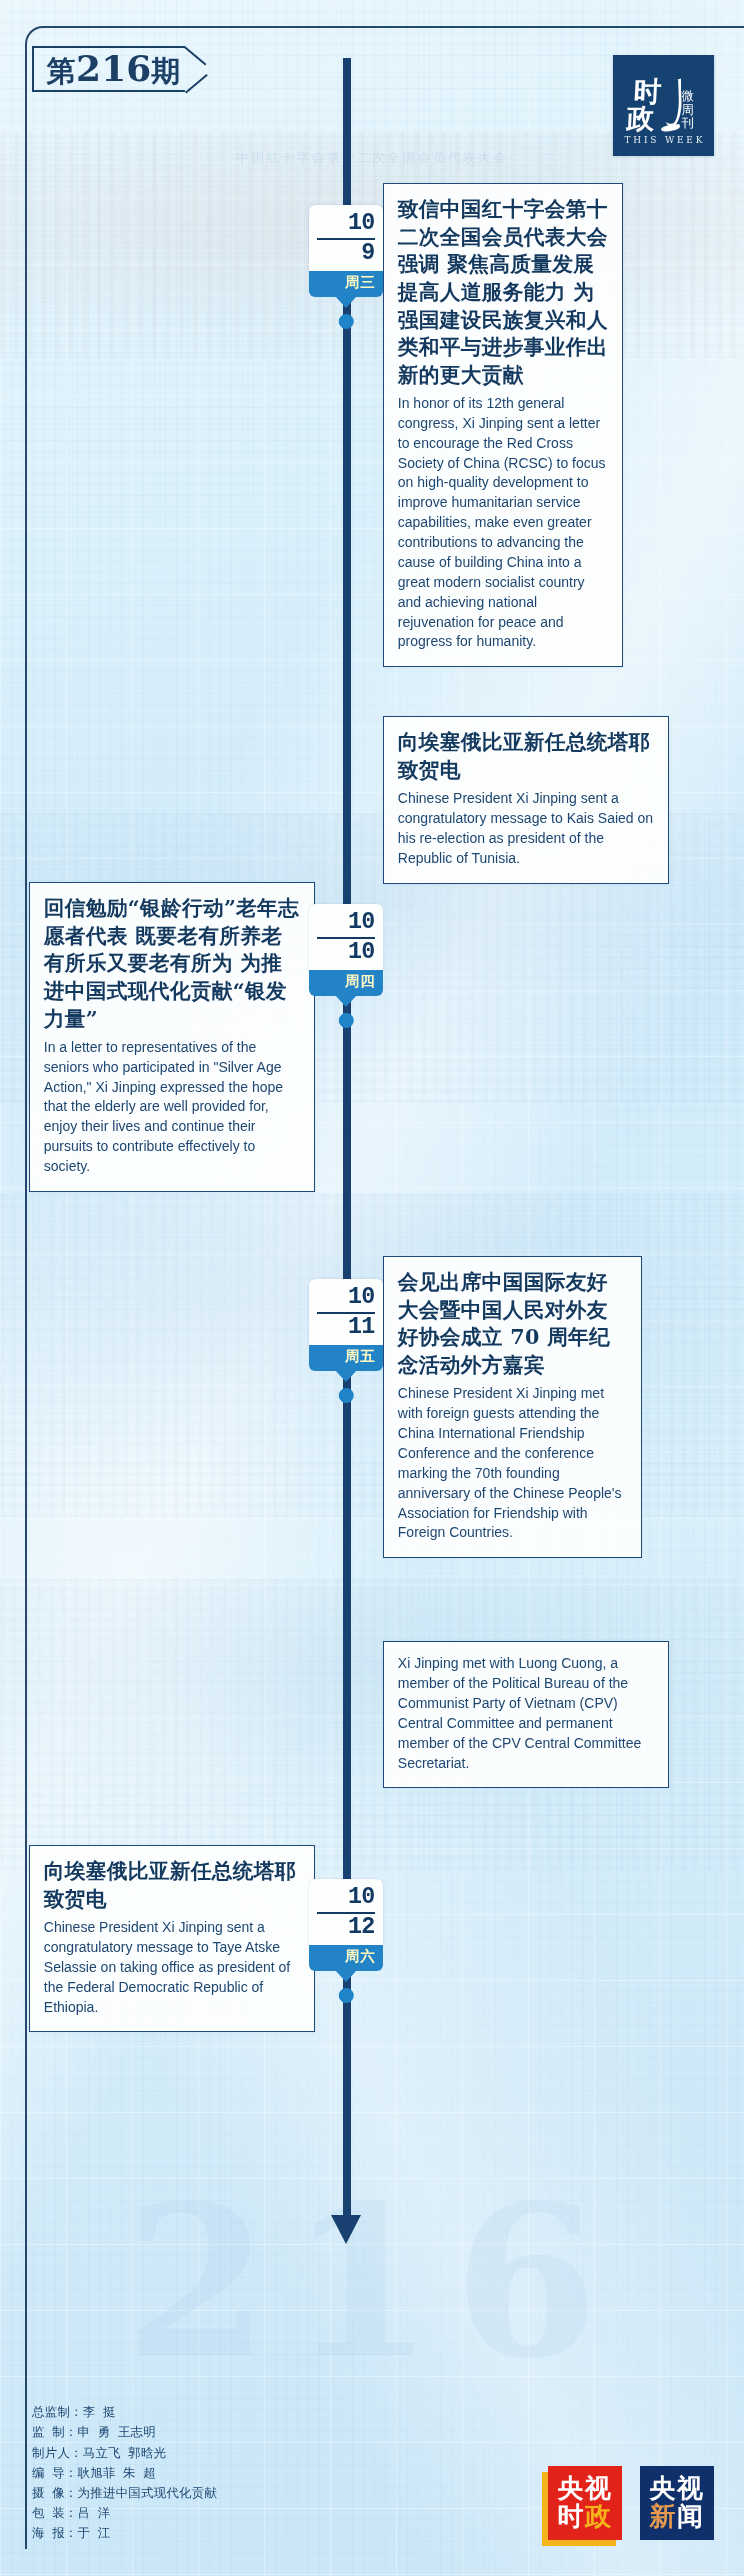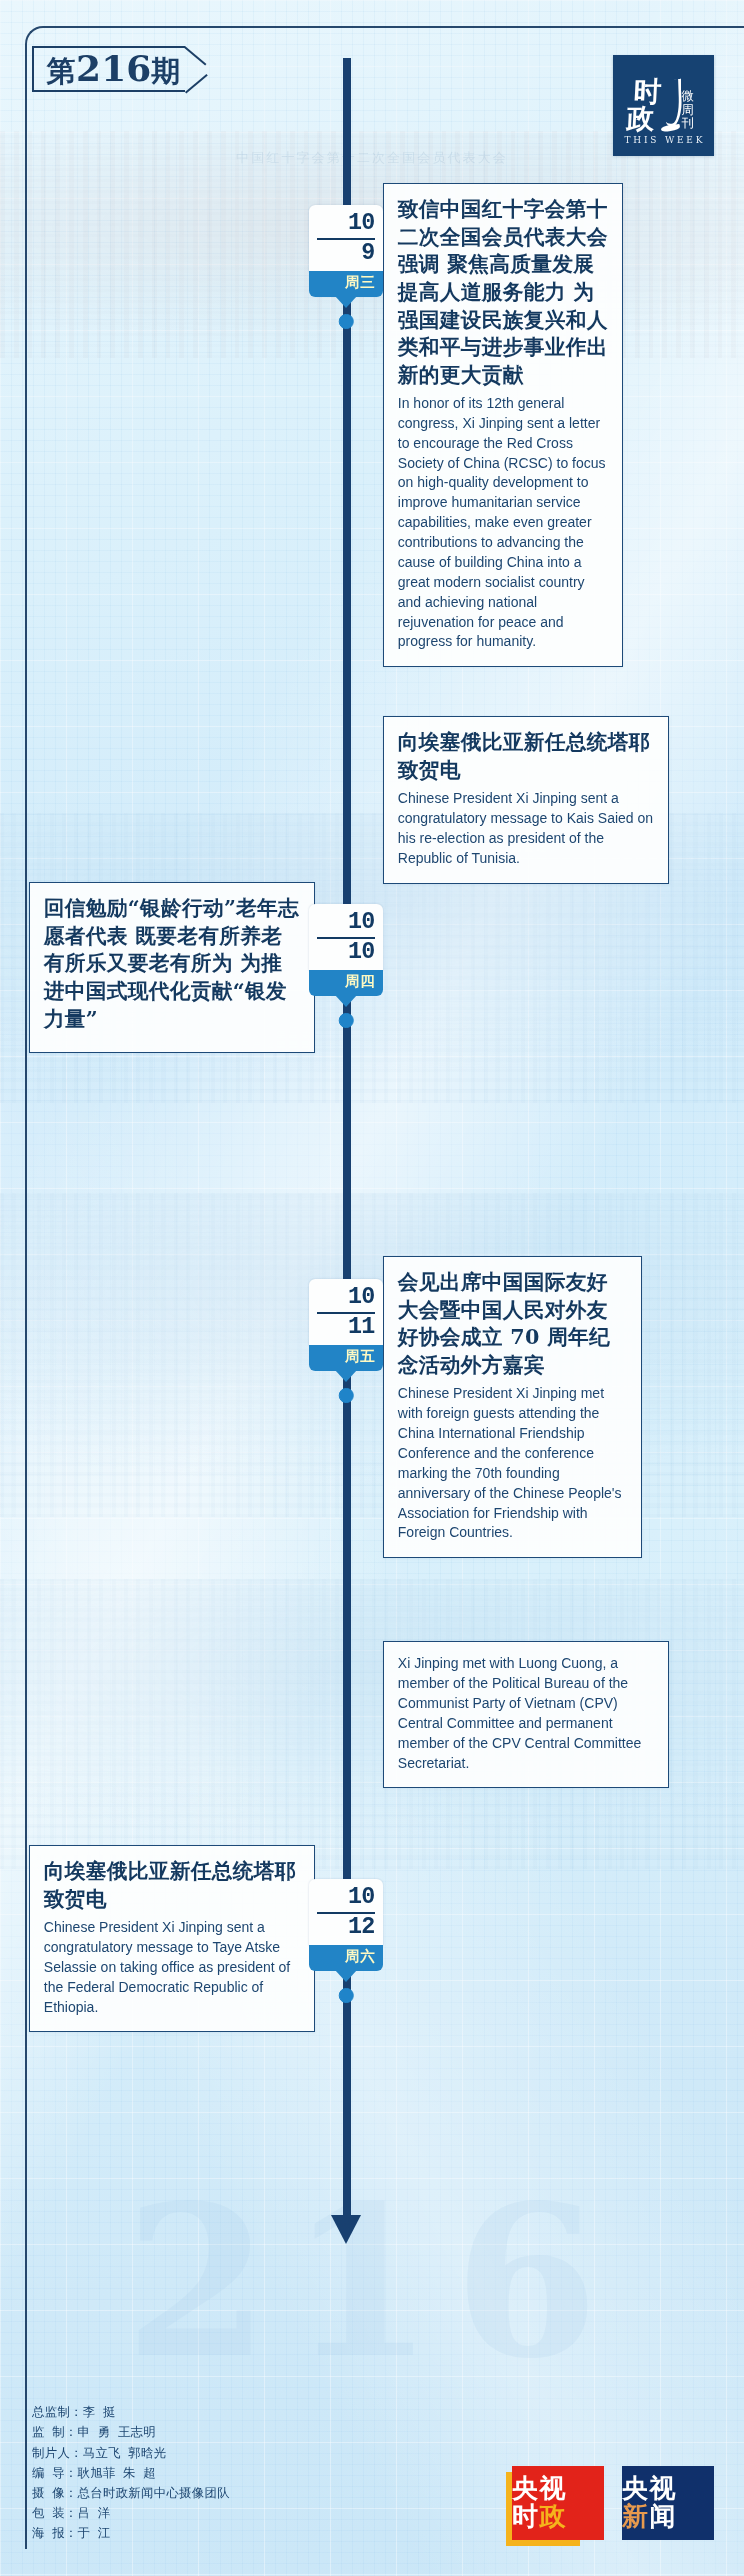"In a letter to representatives" div.en-body { html: none -> <div>In a letter to representatives of the seniors who participated in "Silver Age Action," Xi Jinping expressed the hope that the elderly are well provided for, enjoy their lives and continue their pursuits to contribute effectively to society.</div> }
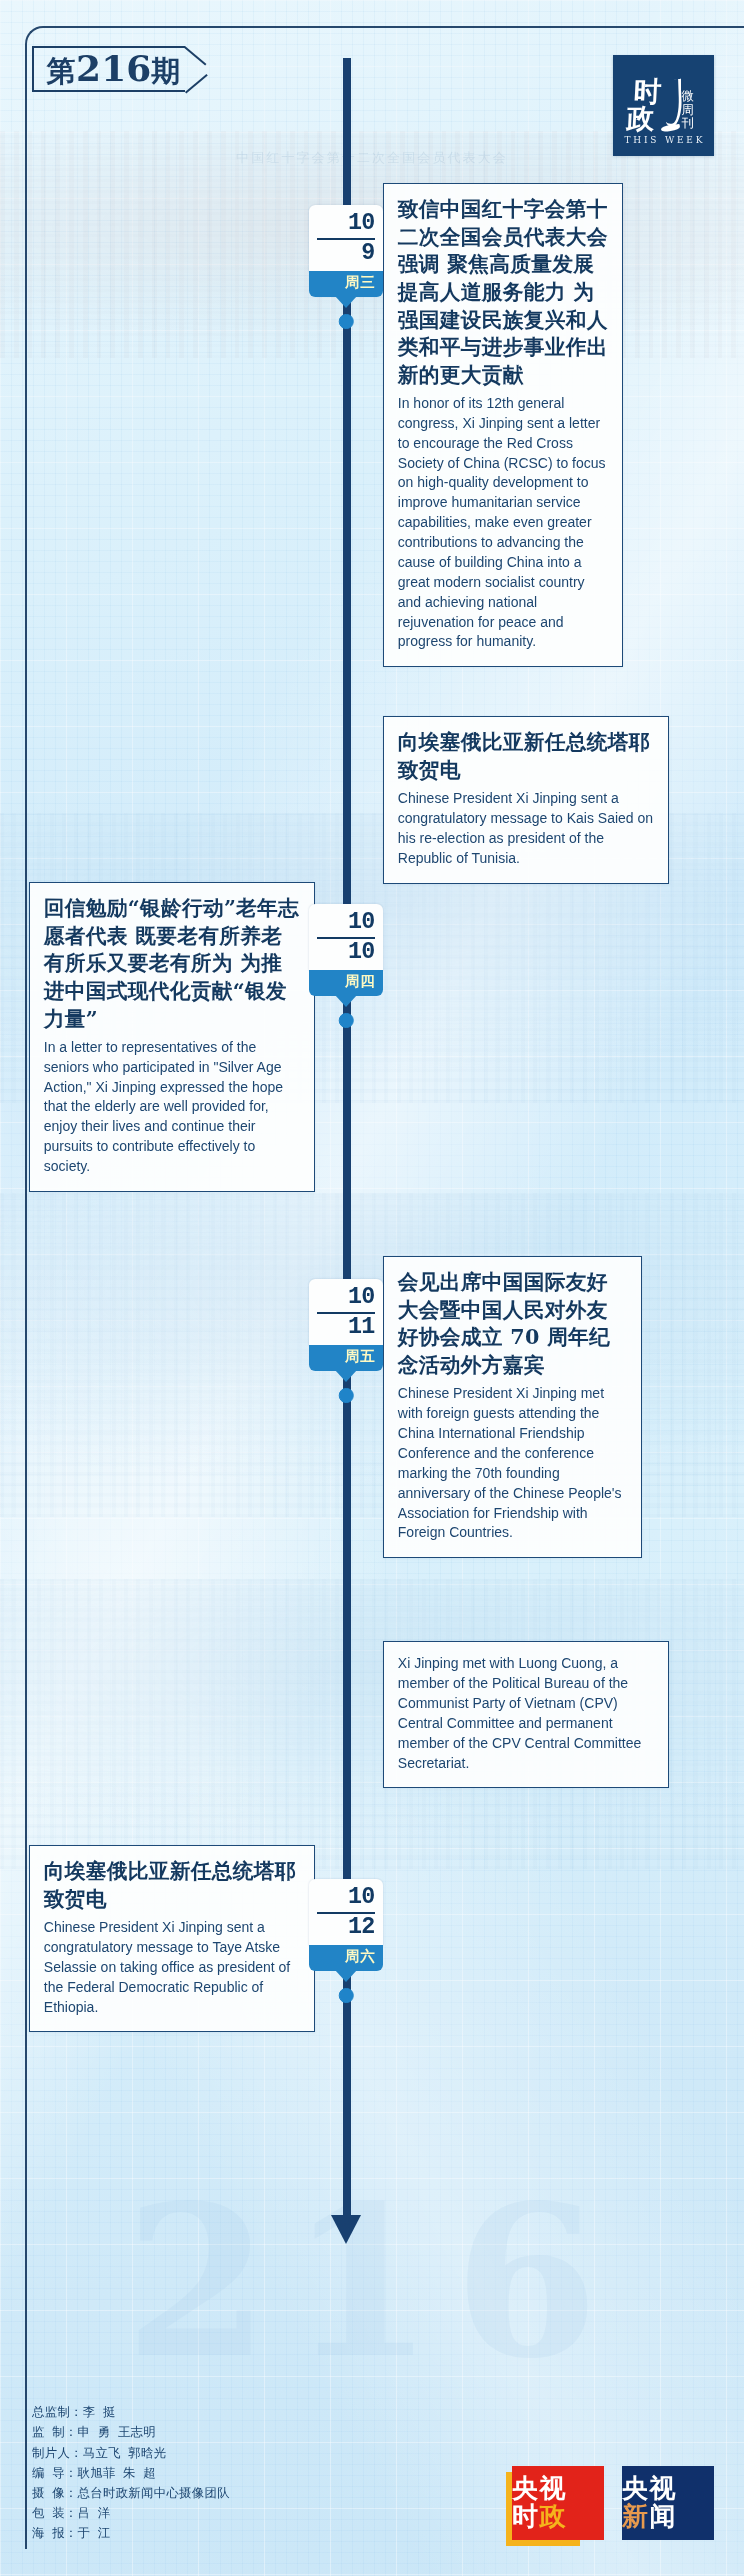"摄 像：总台时政新闻中心摄像团队" div.credit-line { text: 总台时政新闻中心摄像团队 -> 为推进中国式现代化贡献 }
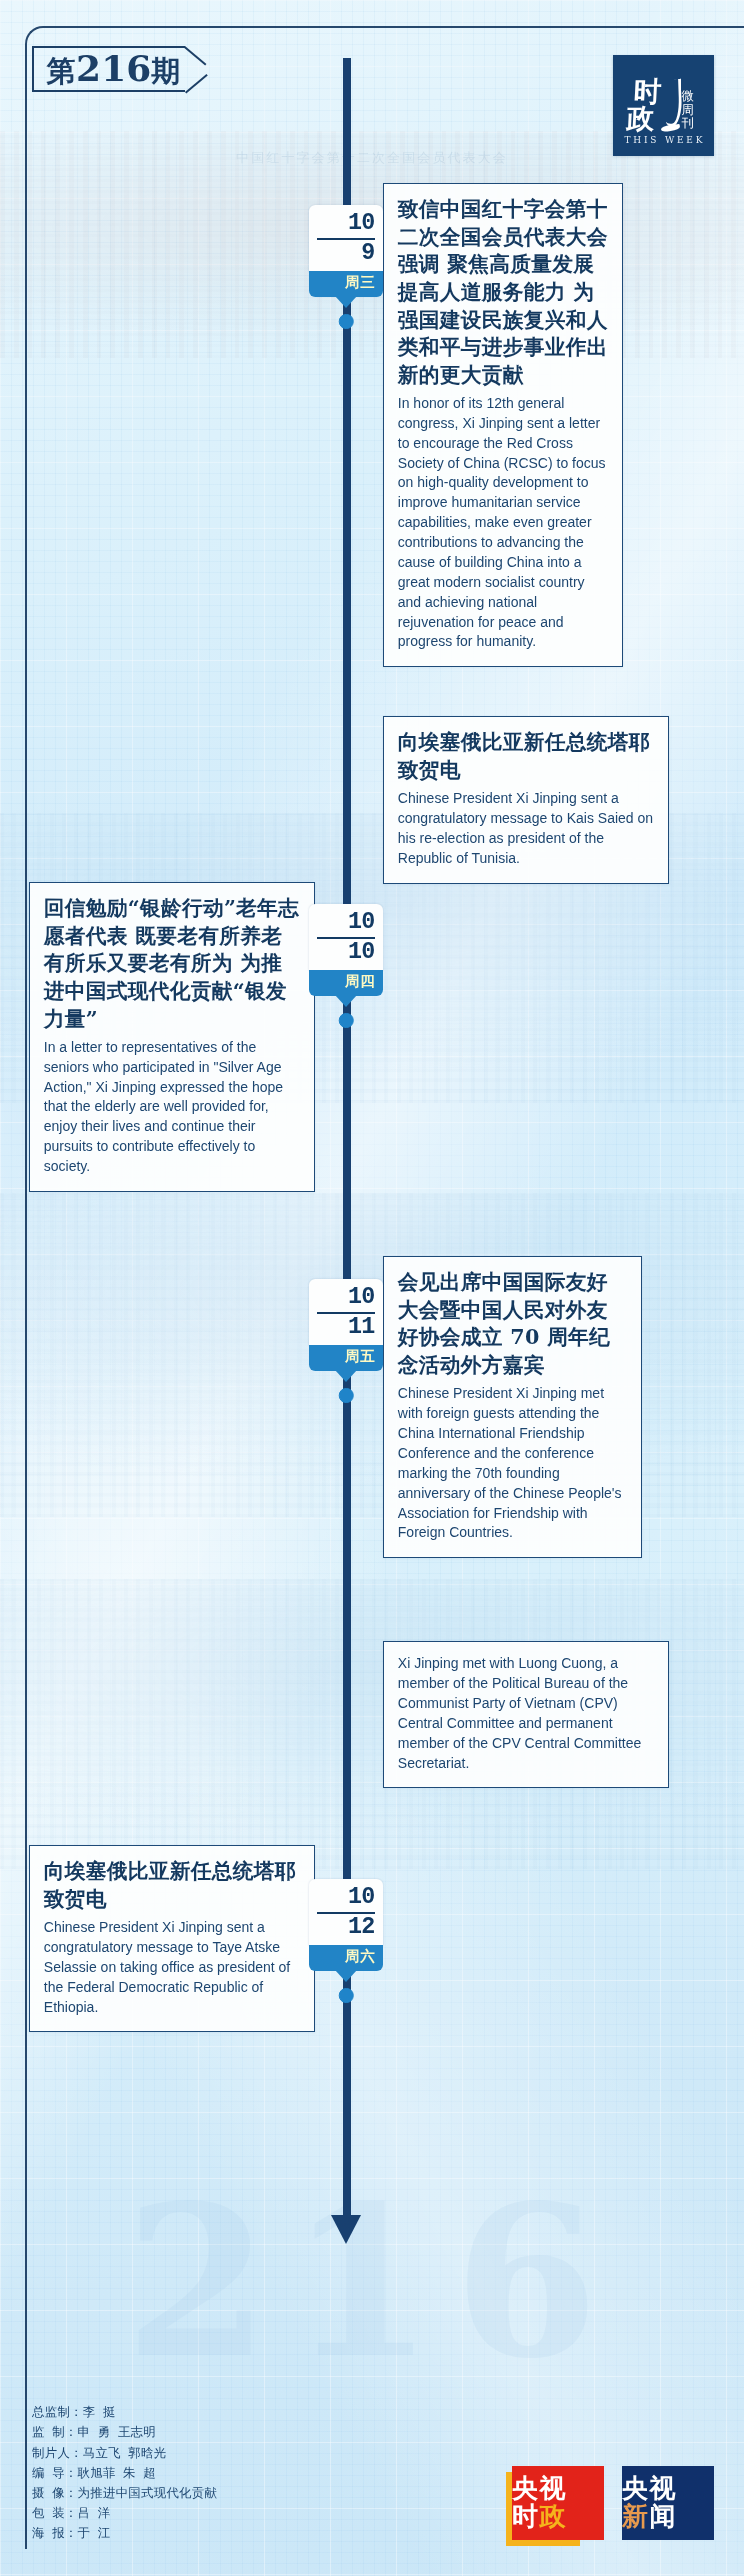"央视" .flogo { align-items: flex-start -> center; width: 92px -> 74px }
